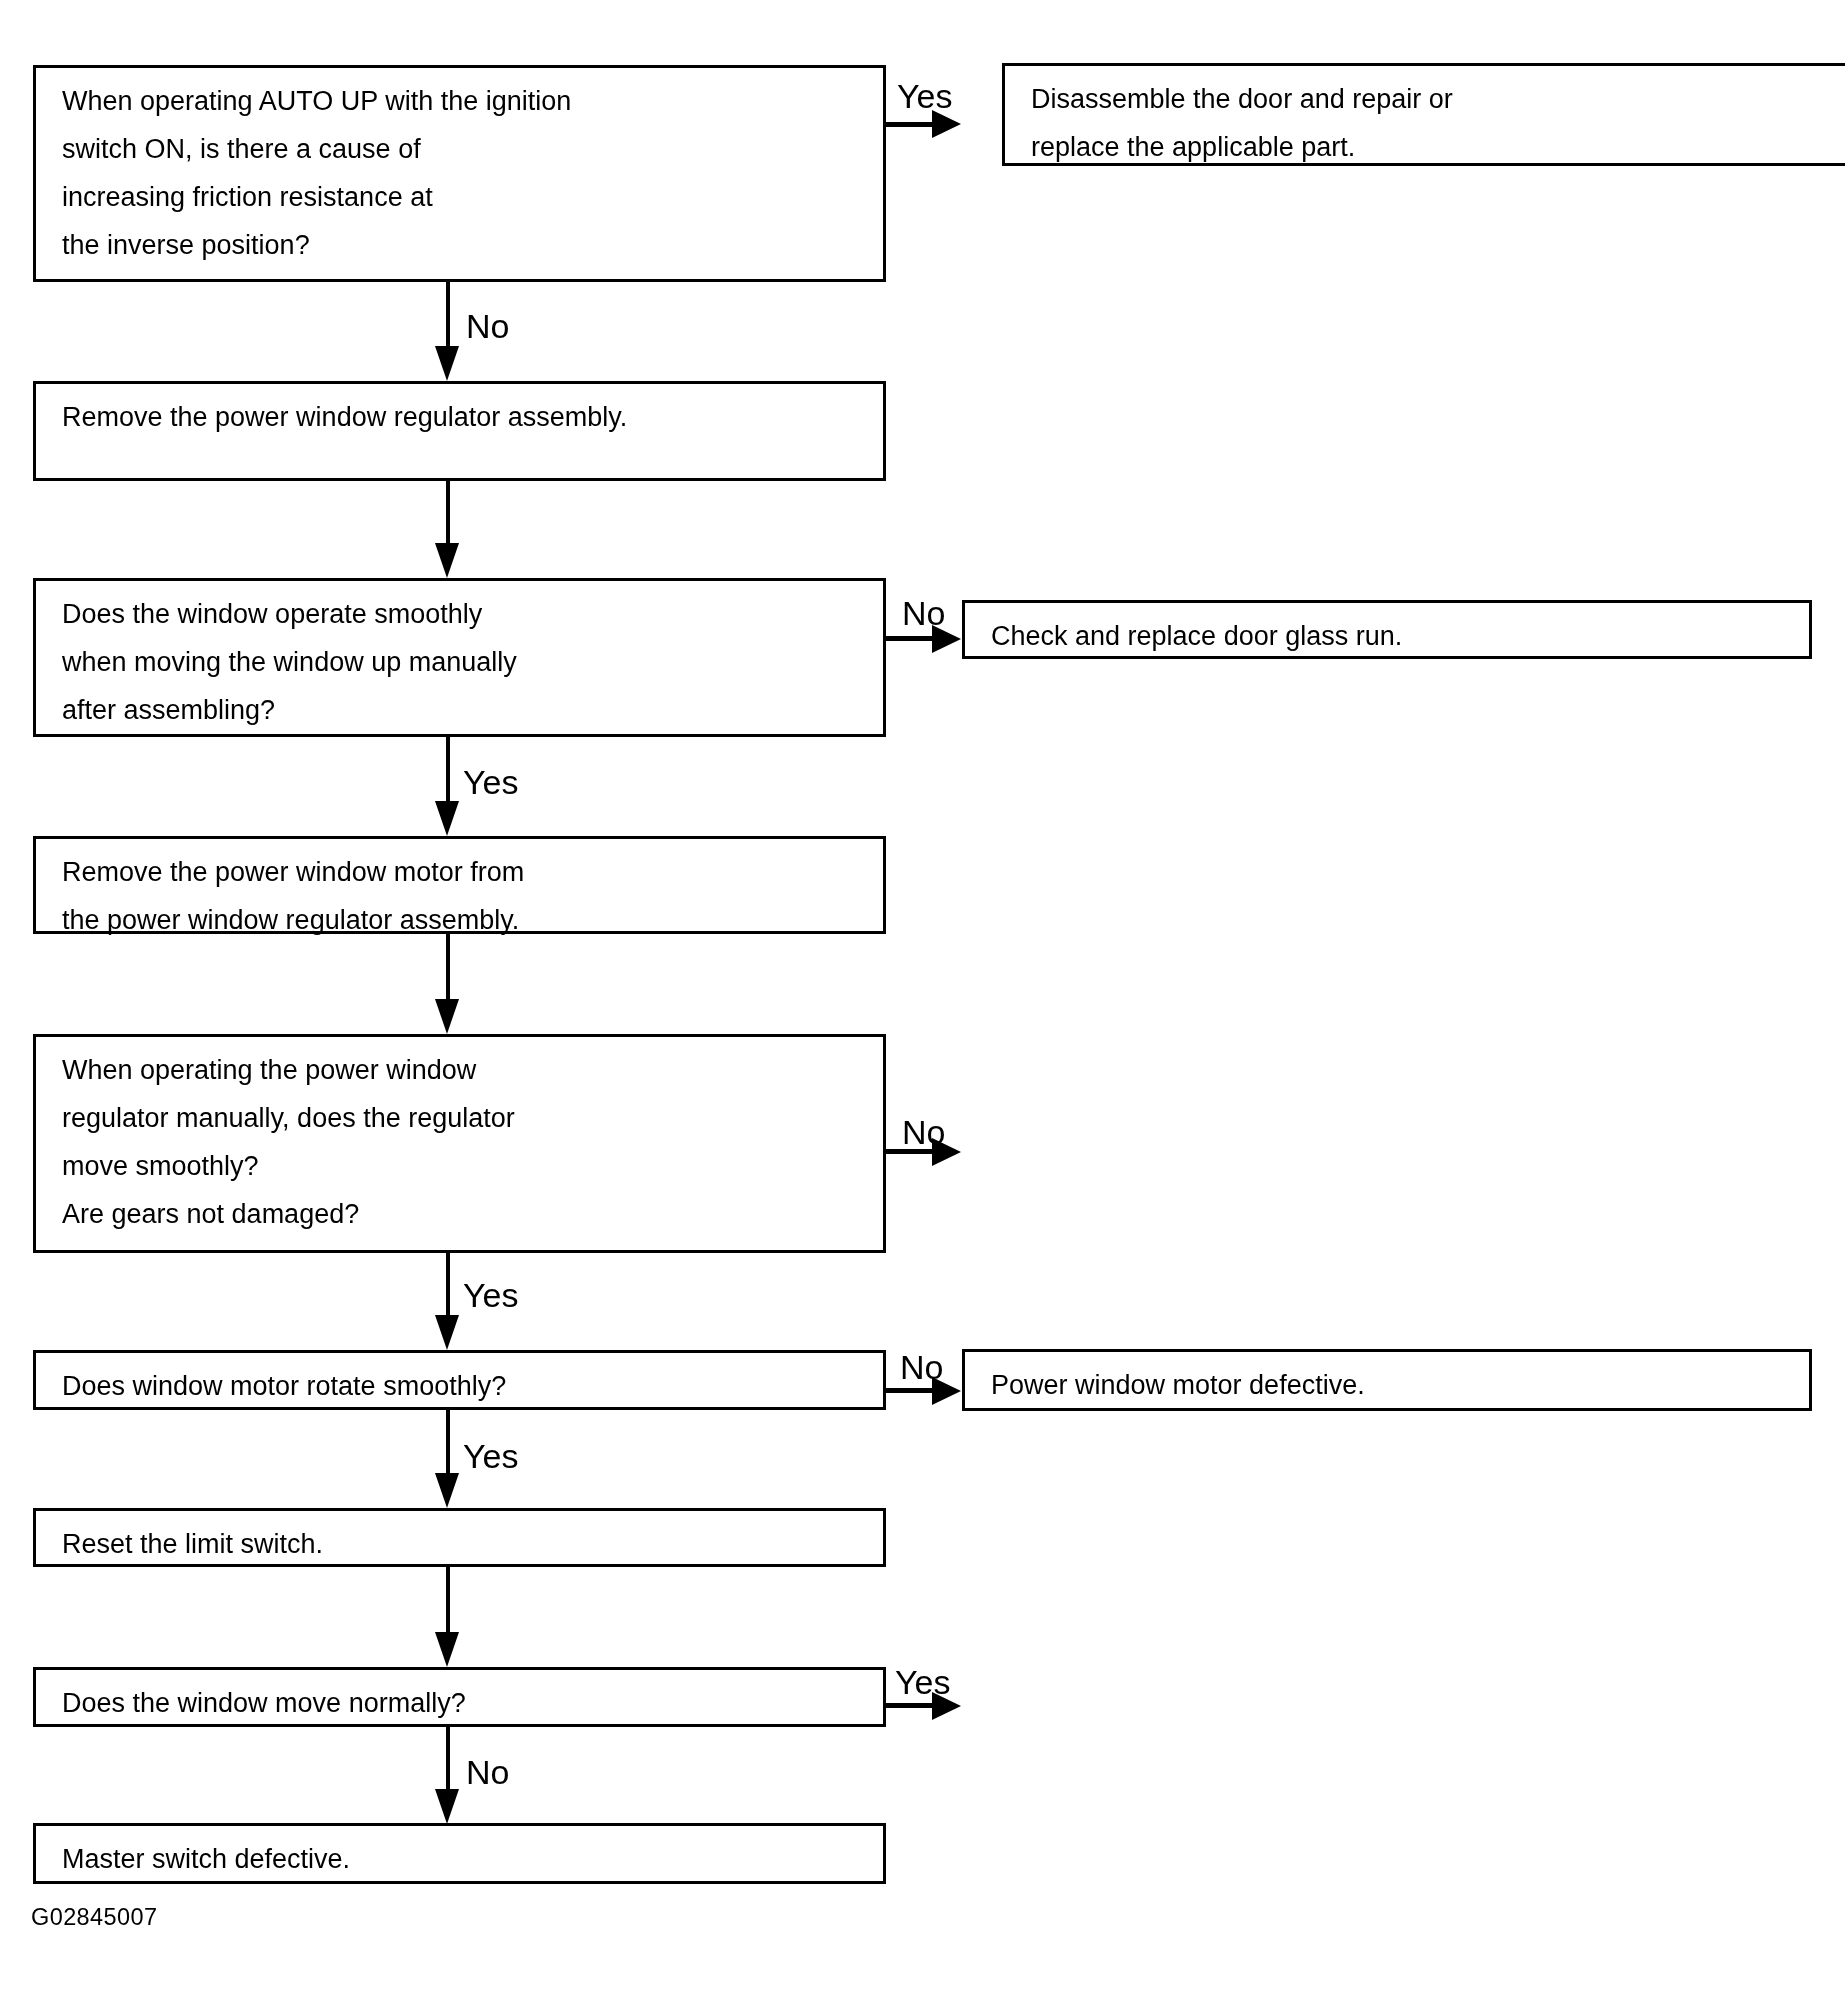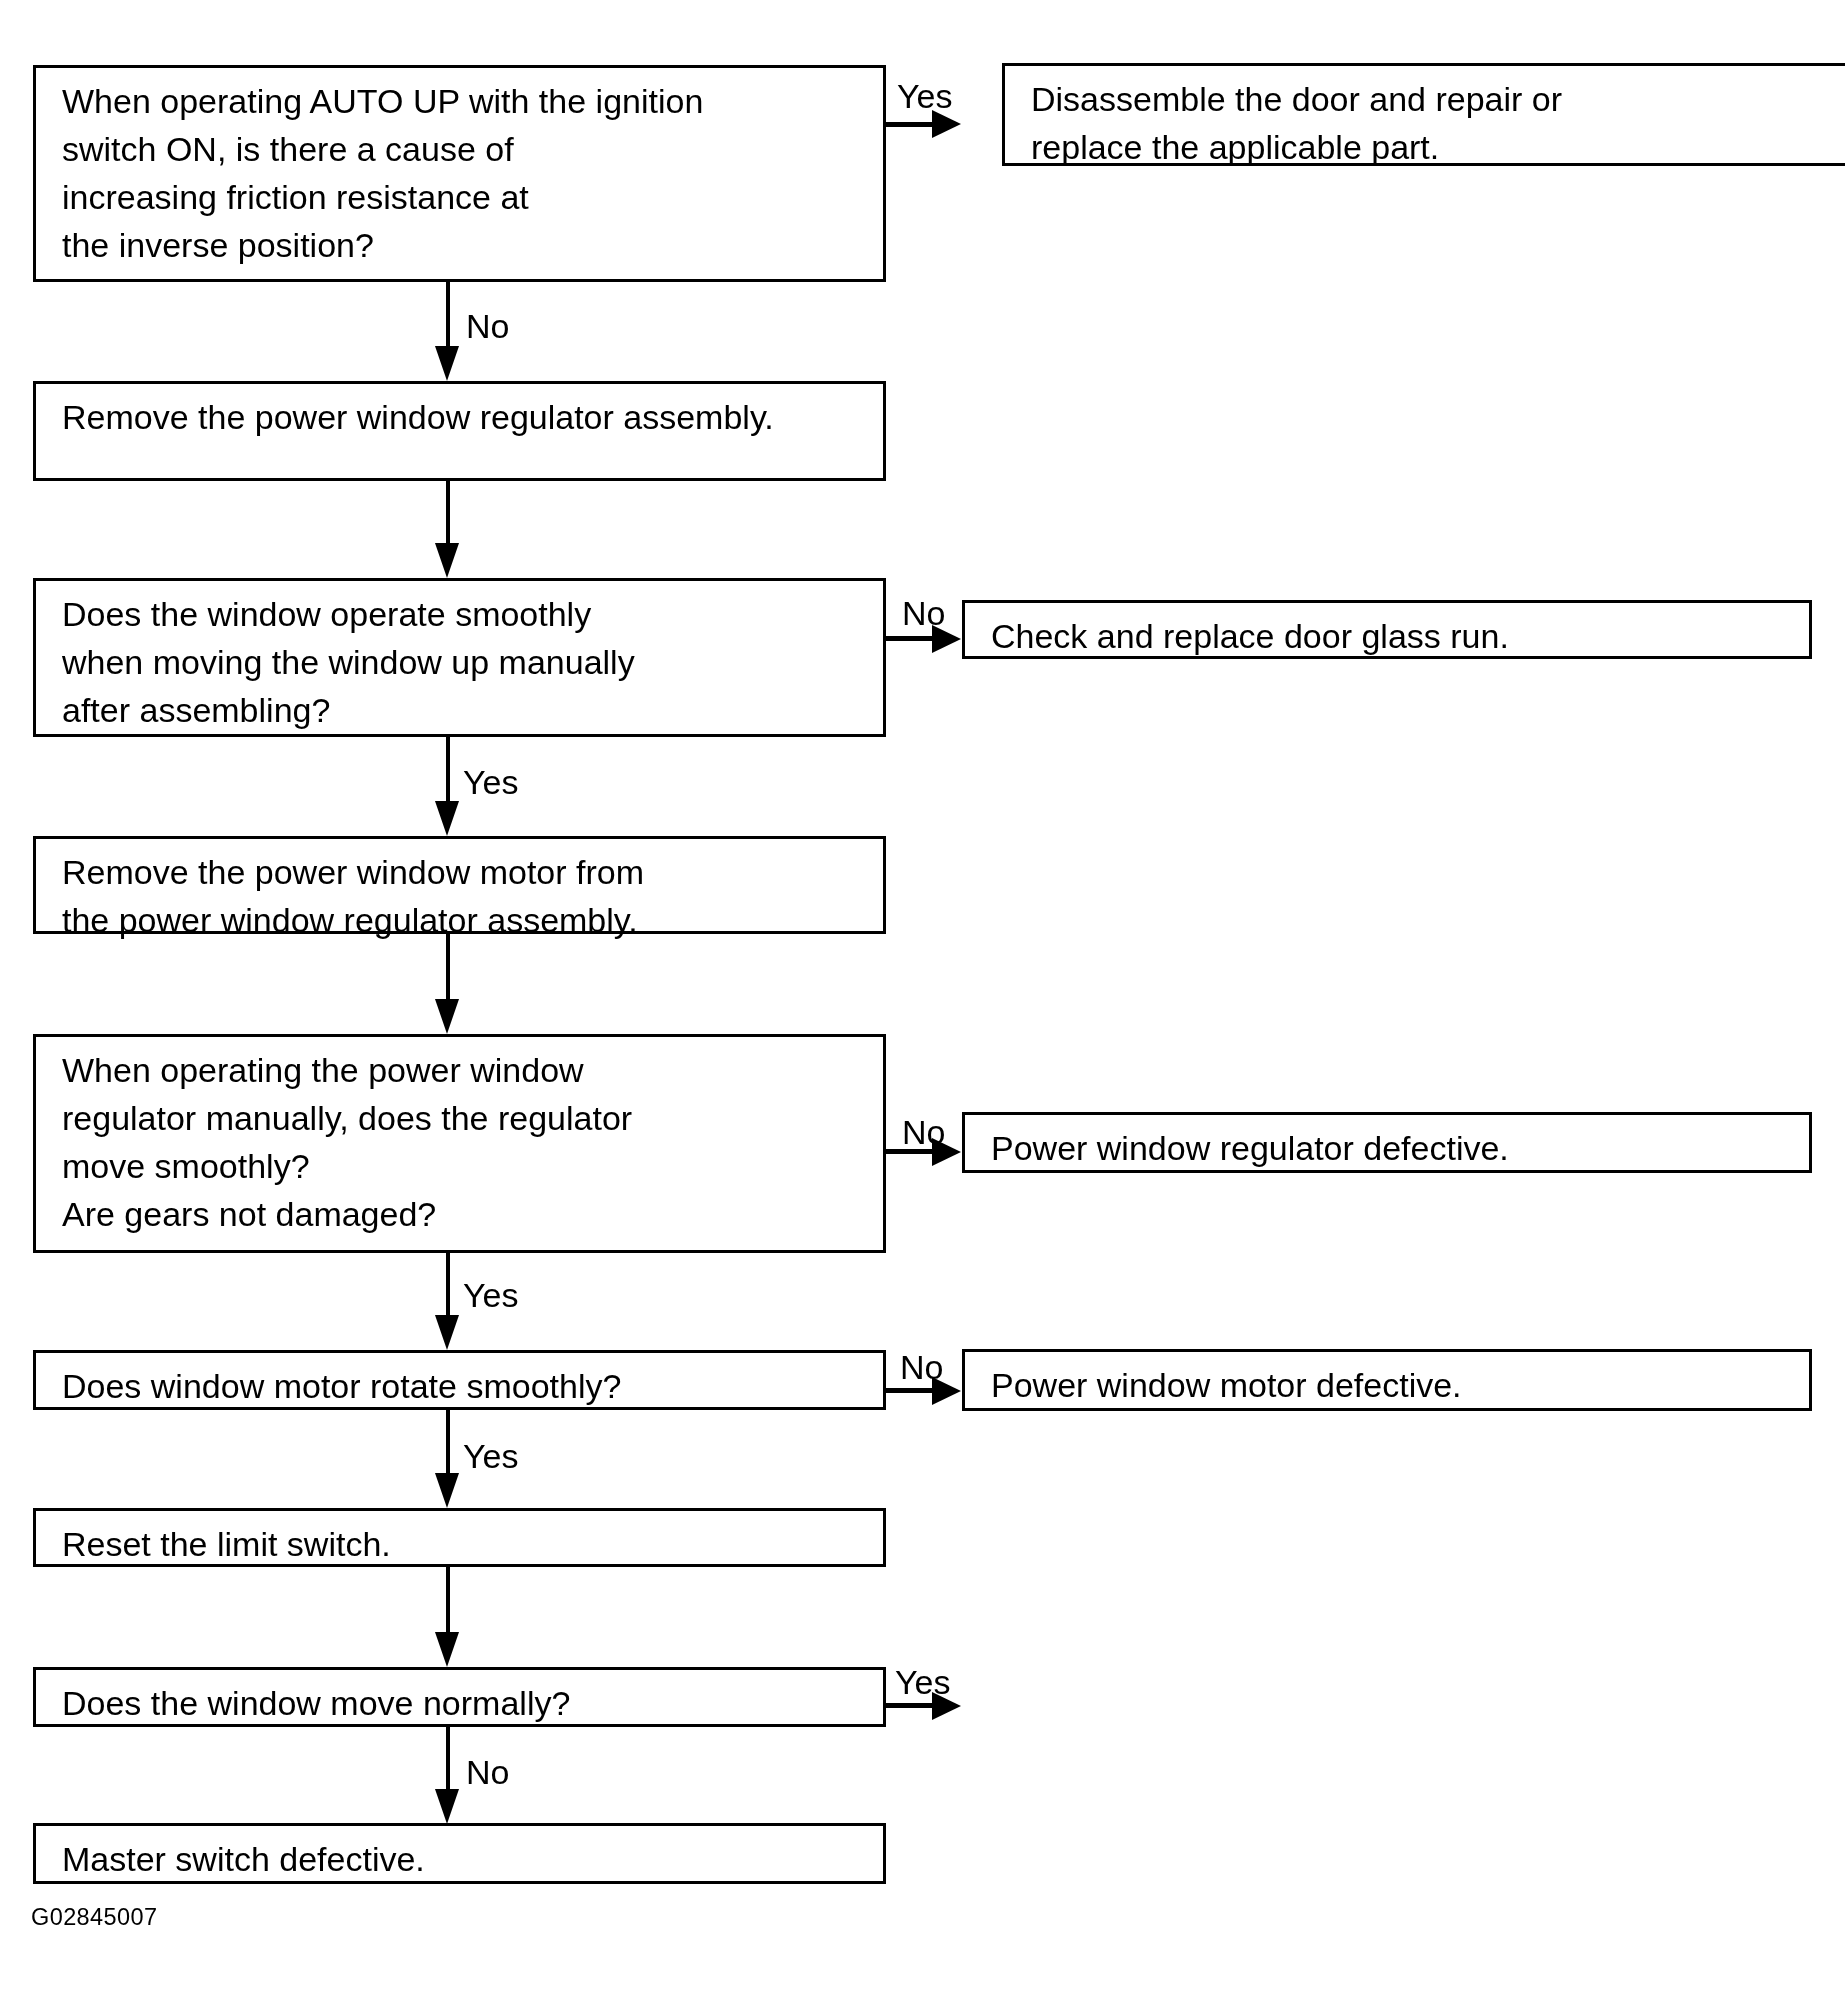"When operating AUTO UP with" .node { font-size: 34px -> 27px }
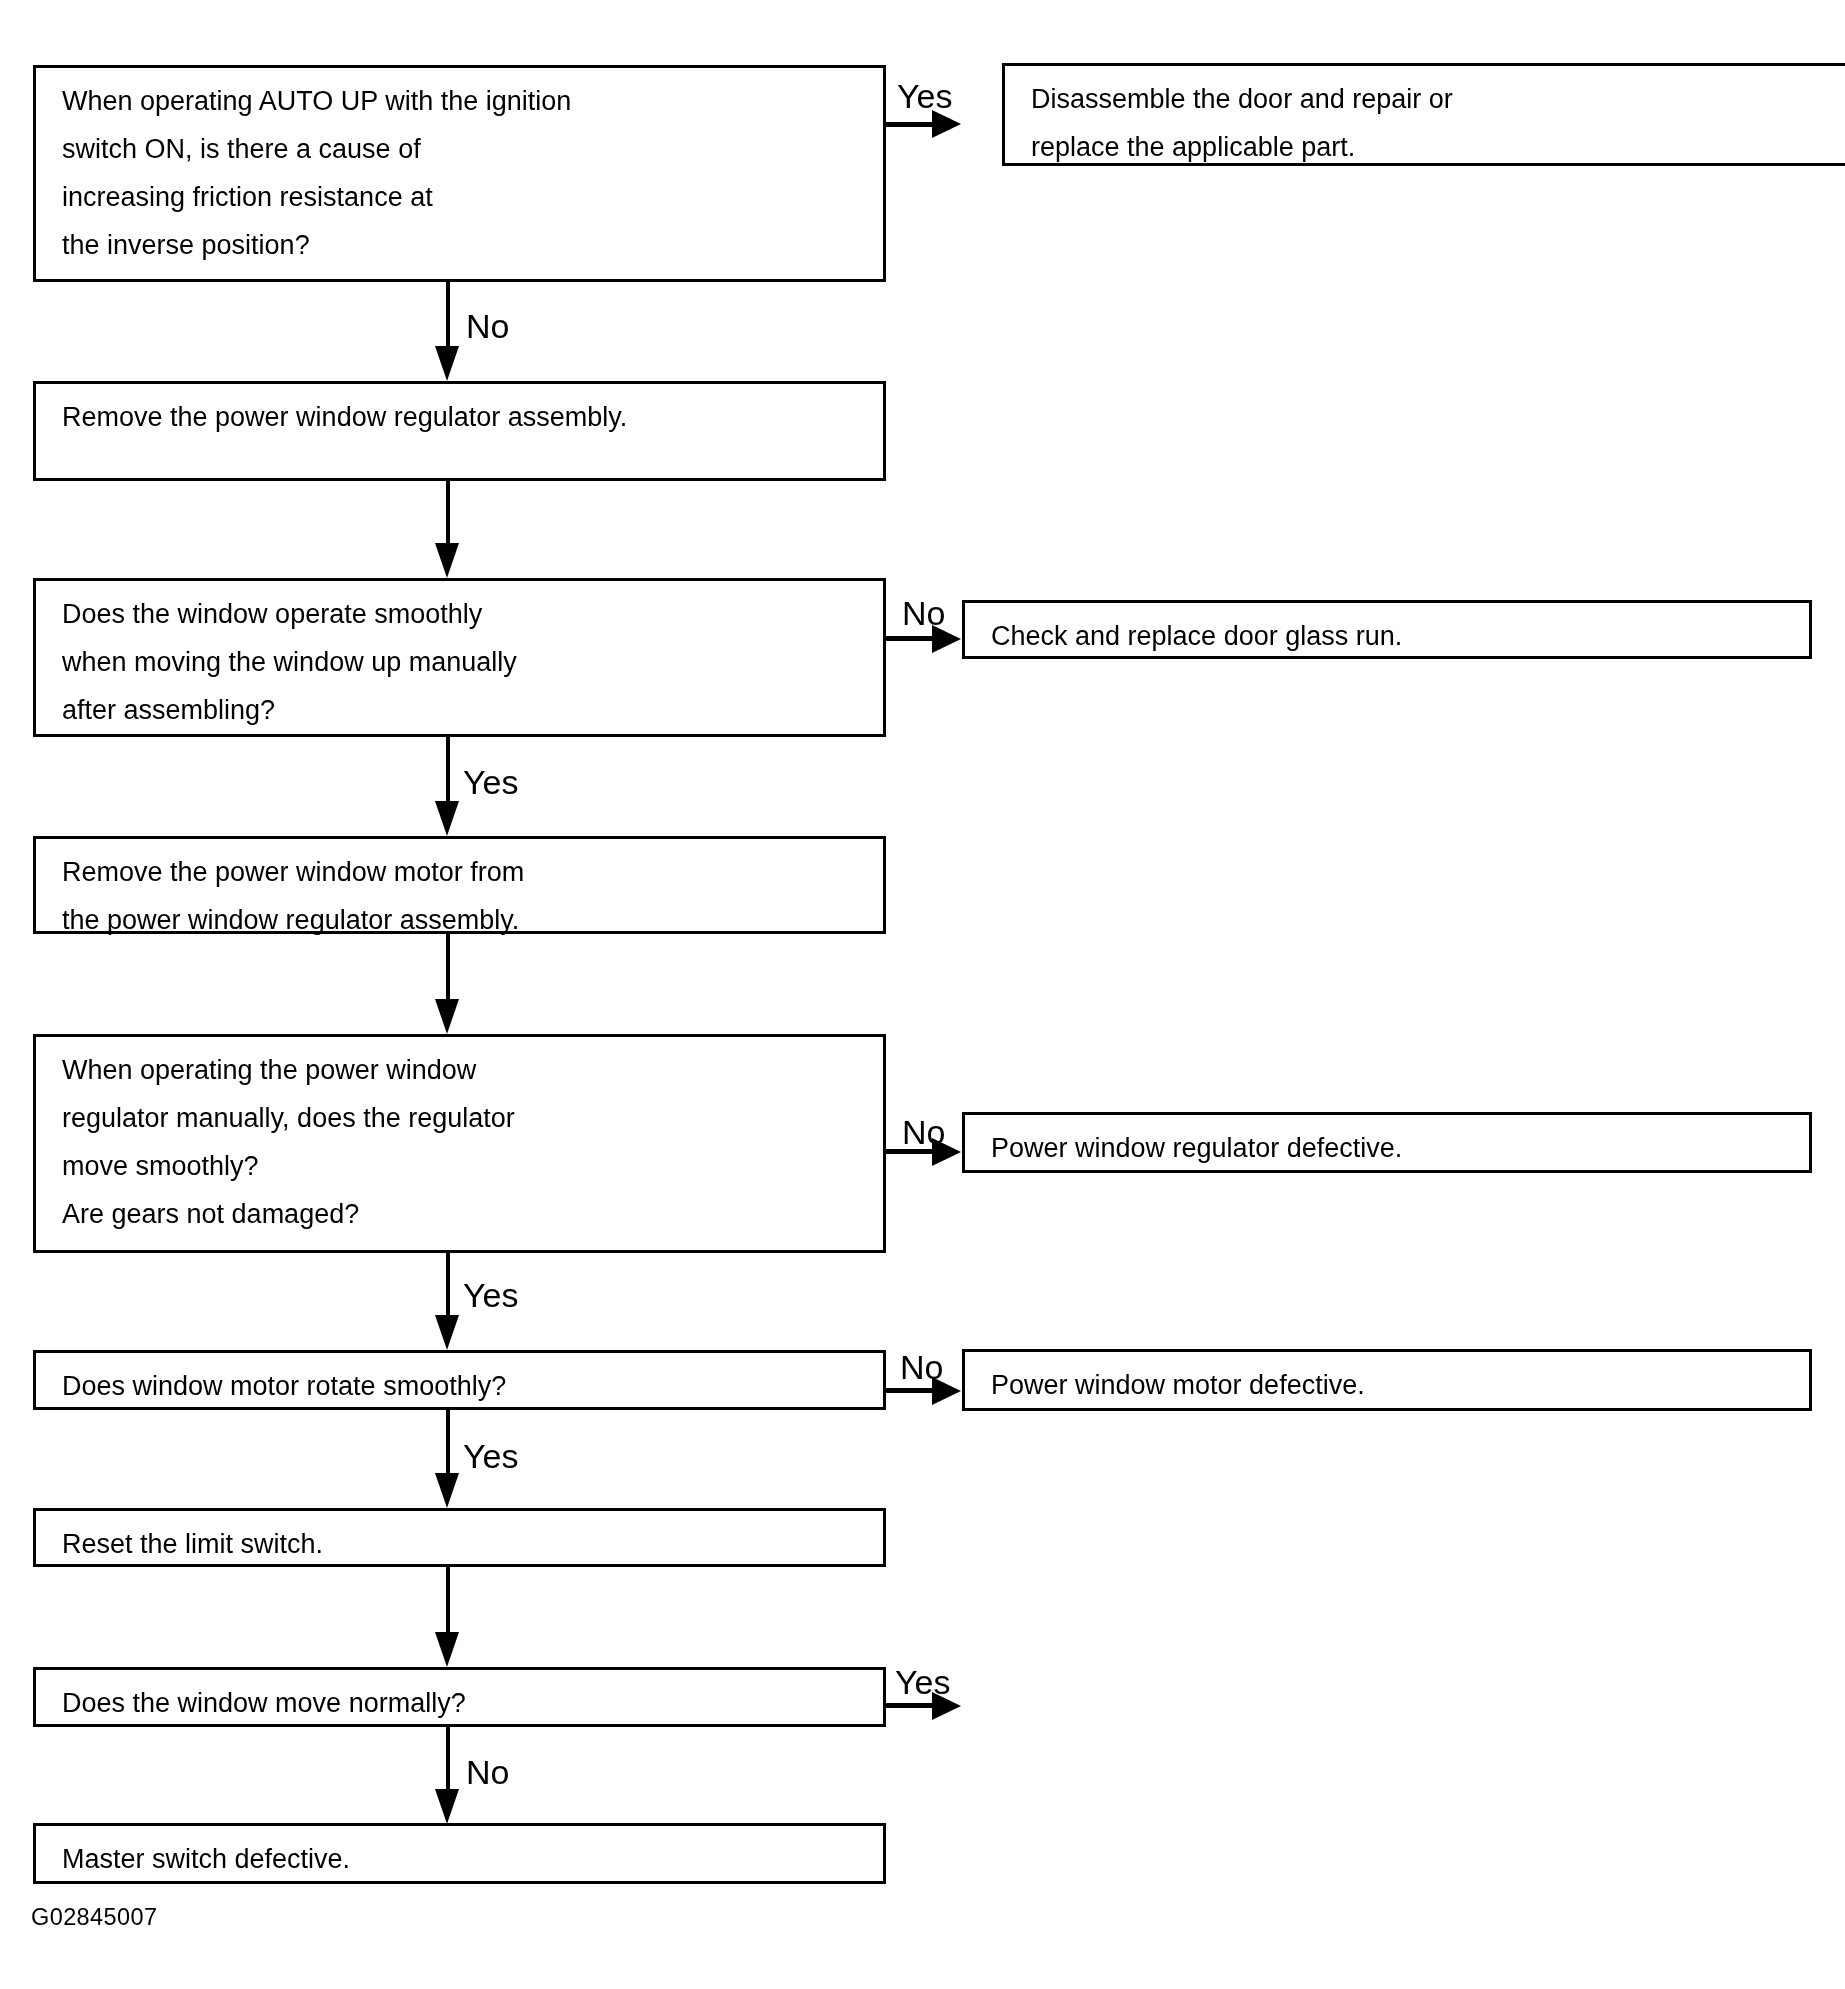"Power window regulator defective." div.node { html: <div>Power window regulator defective.</div> -> none }
